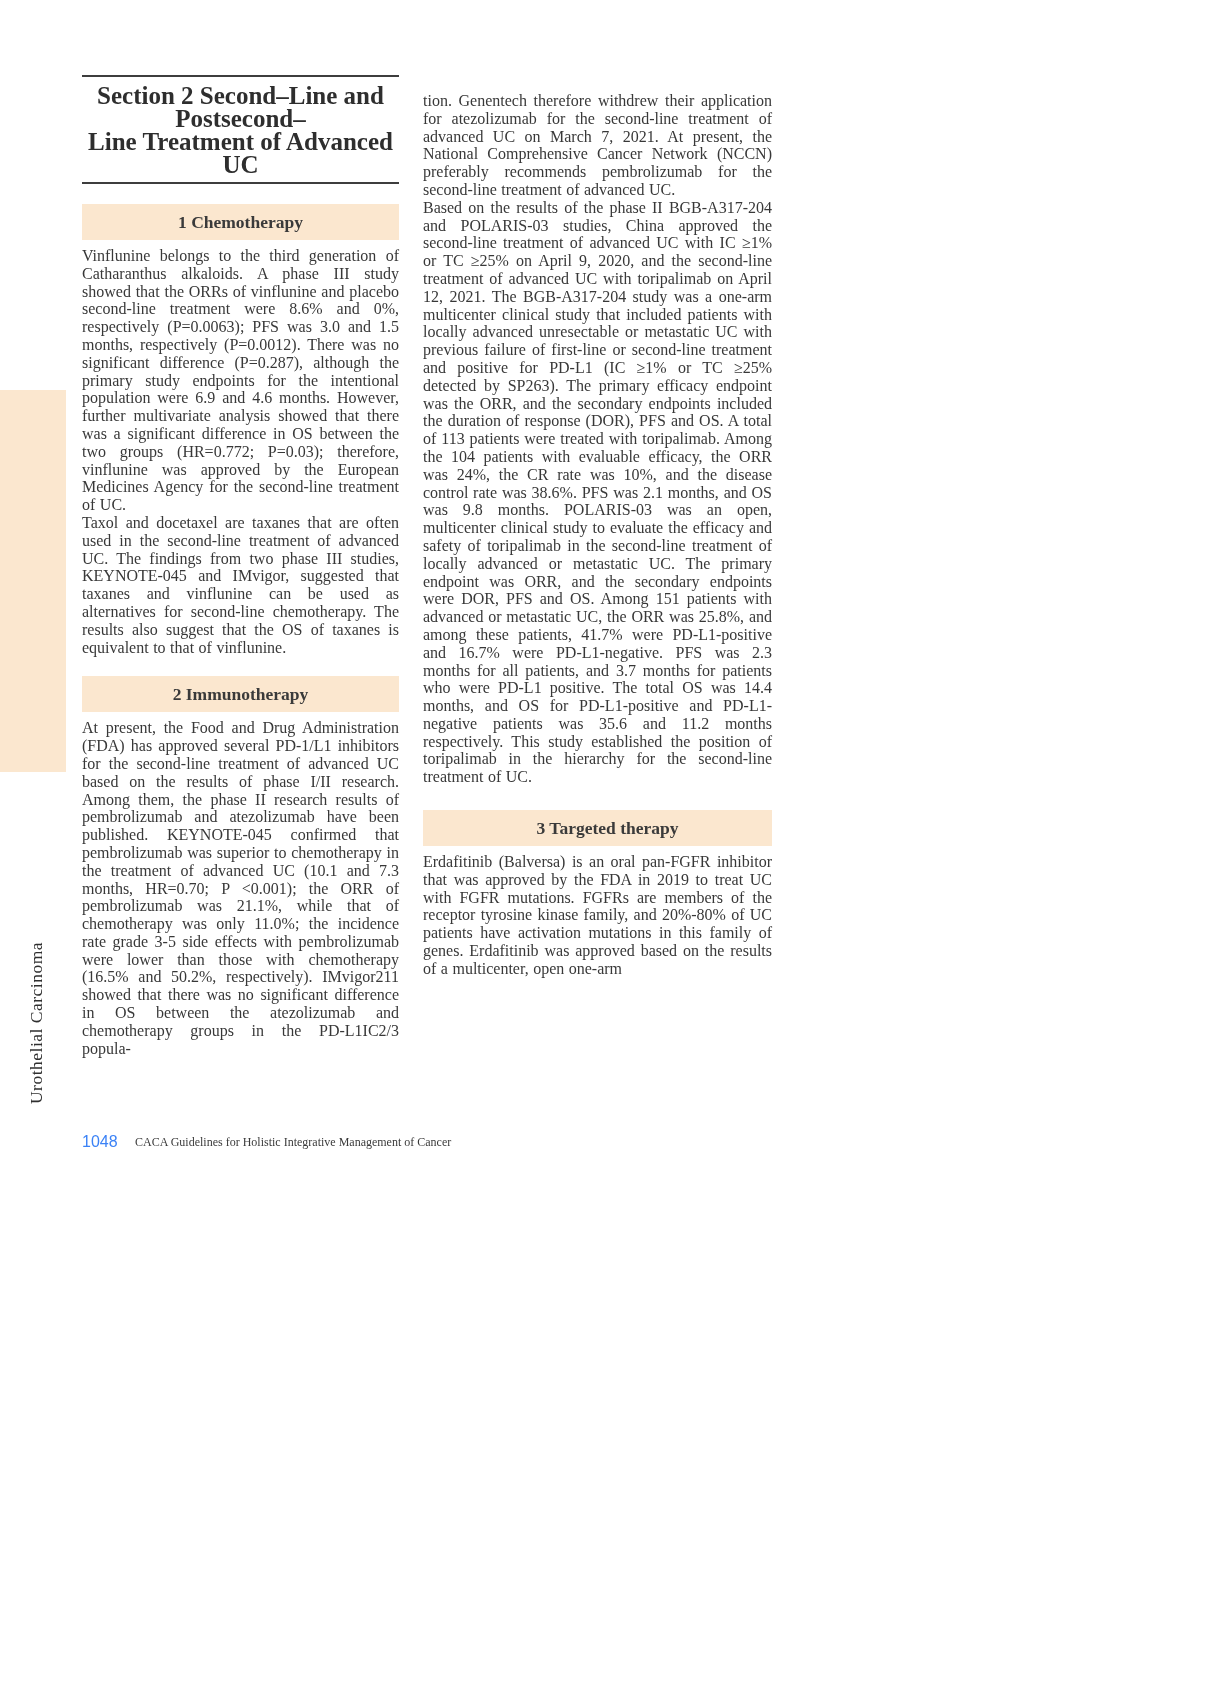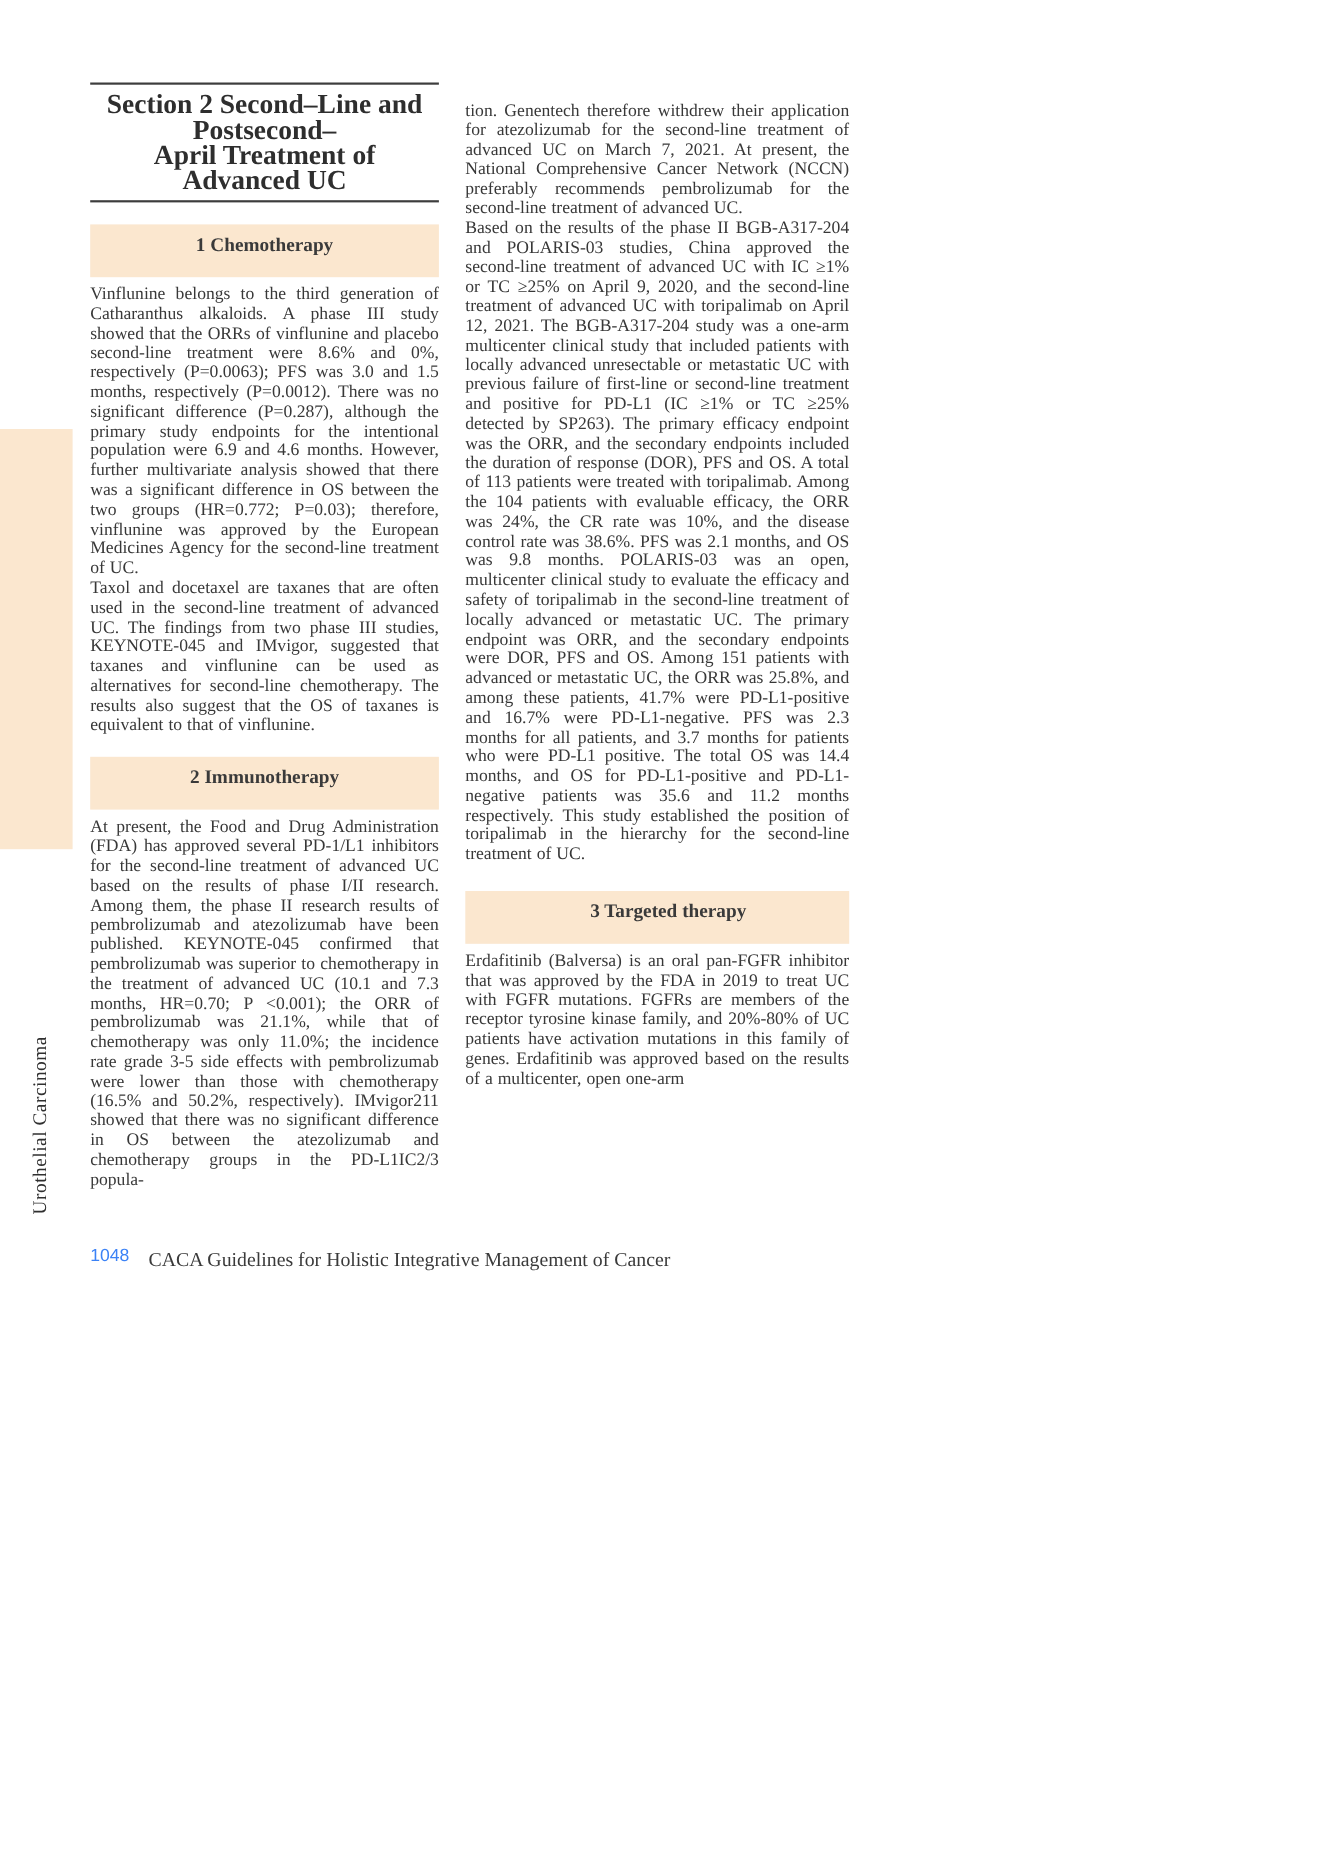"April Treatment of Advanced UC" div { text: April -> Line }
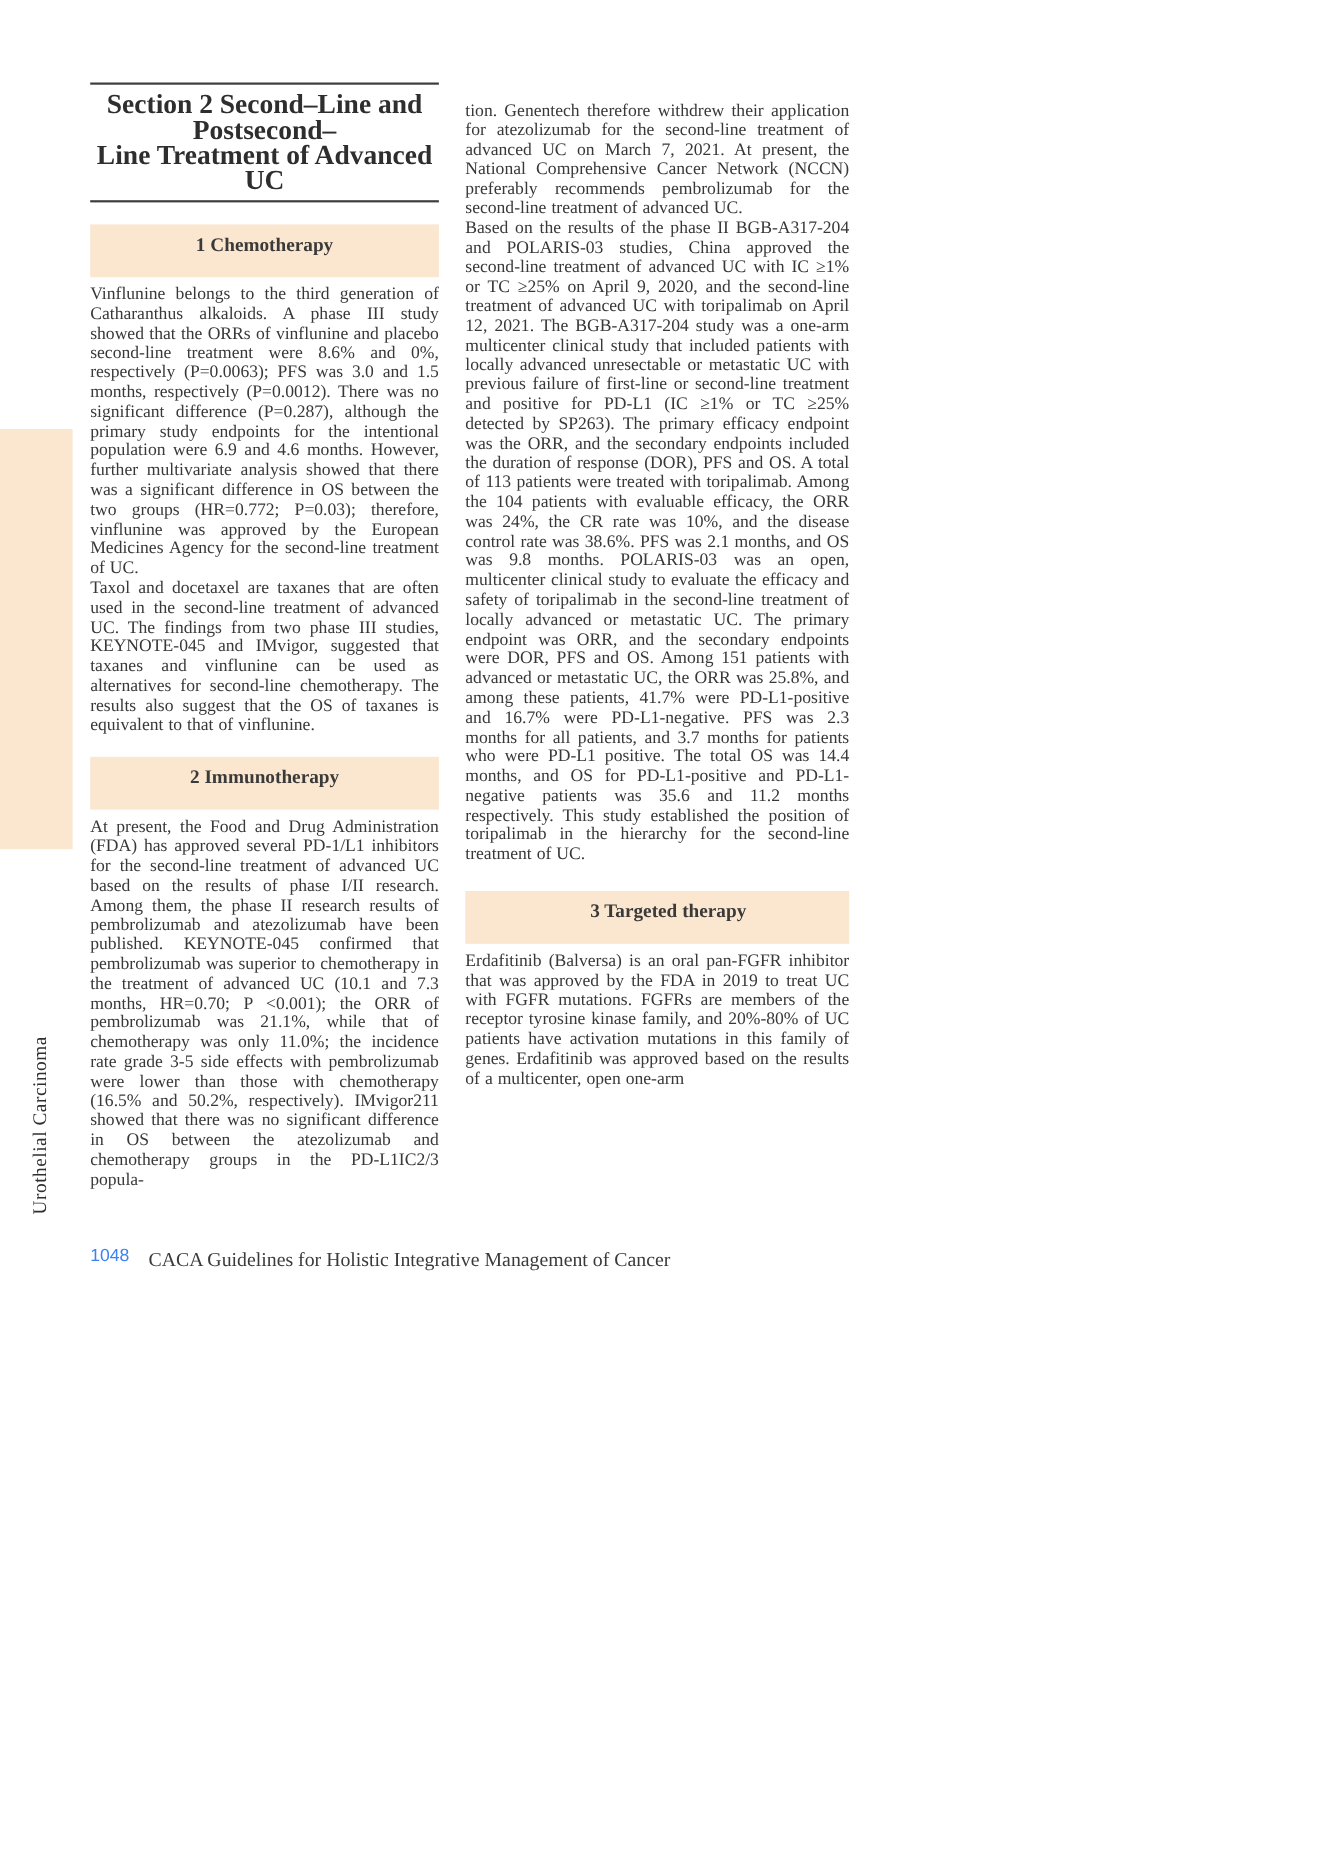"1 Chemotherapy" .band { height: 48px -> 36px }
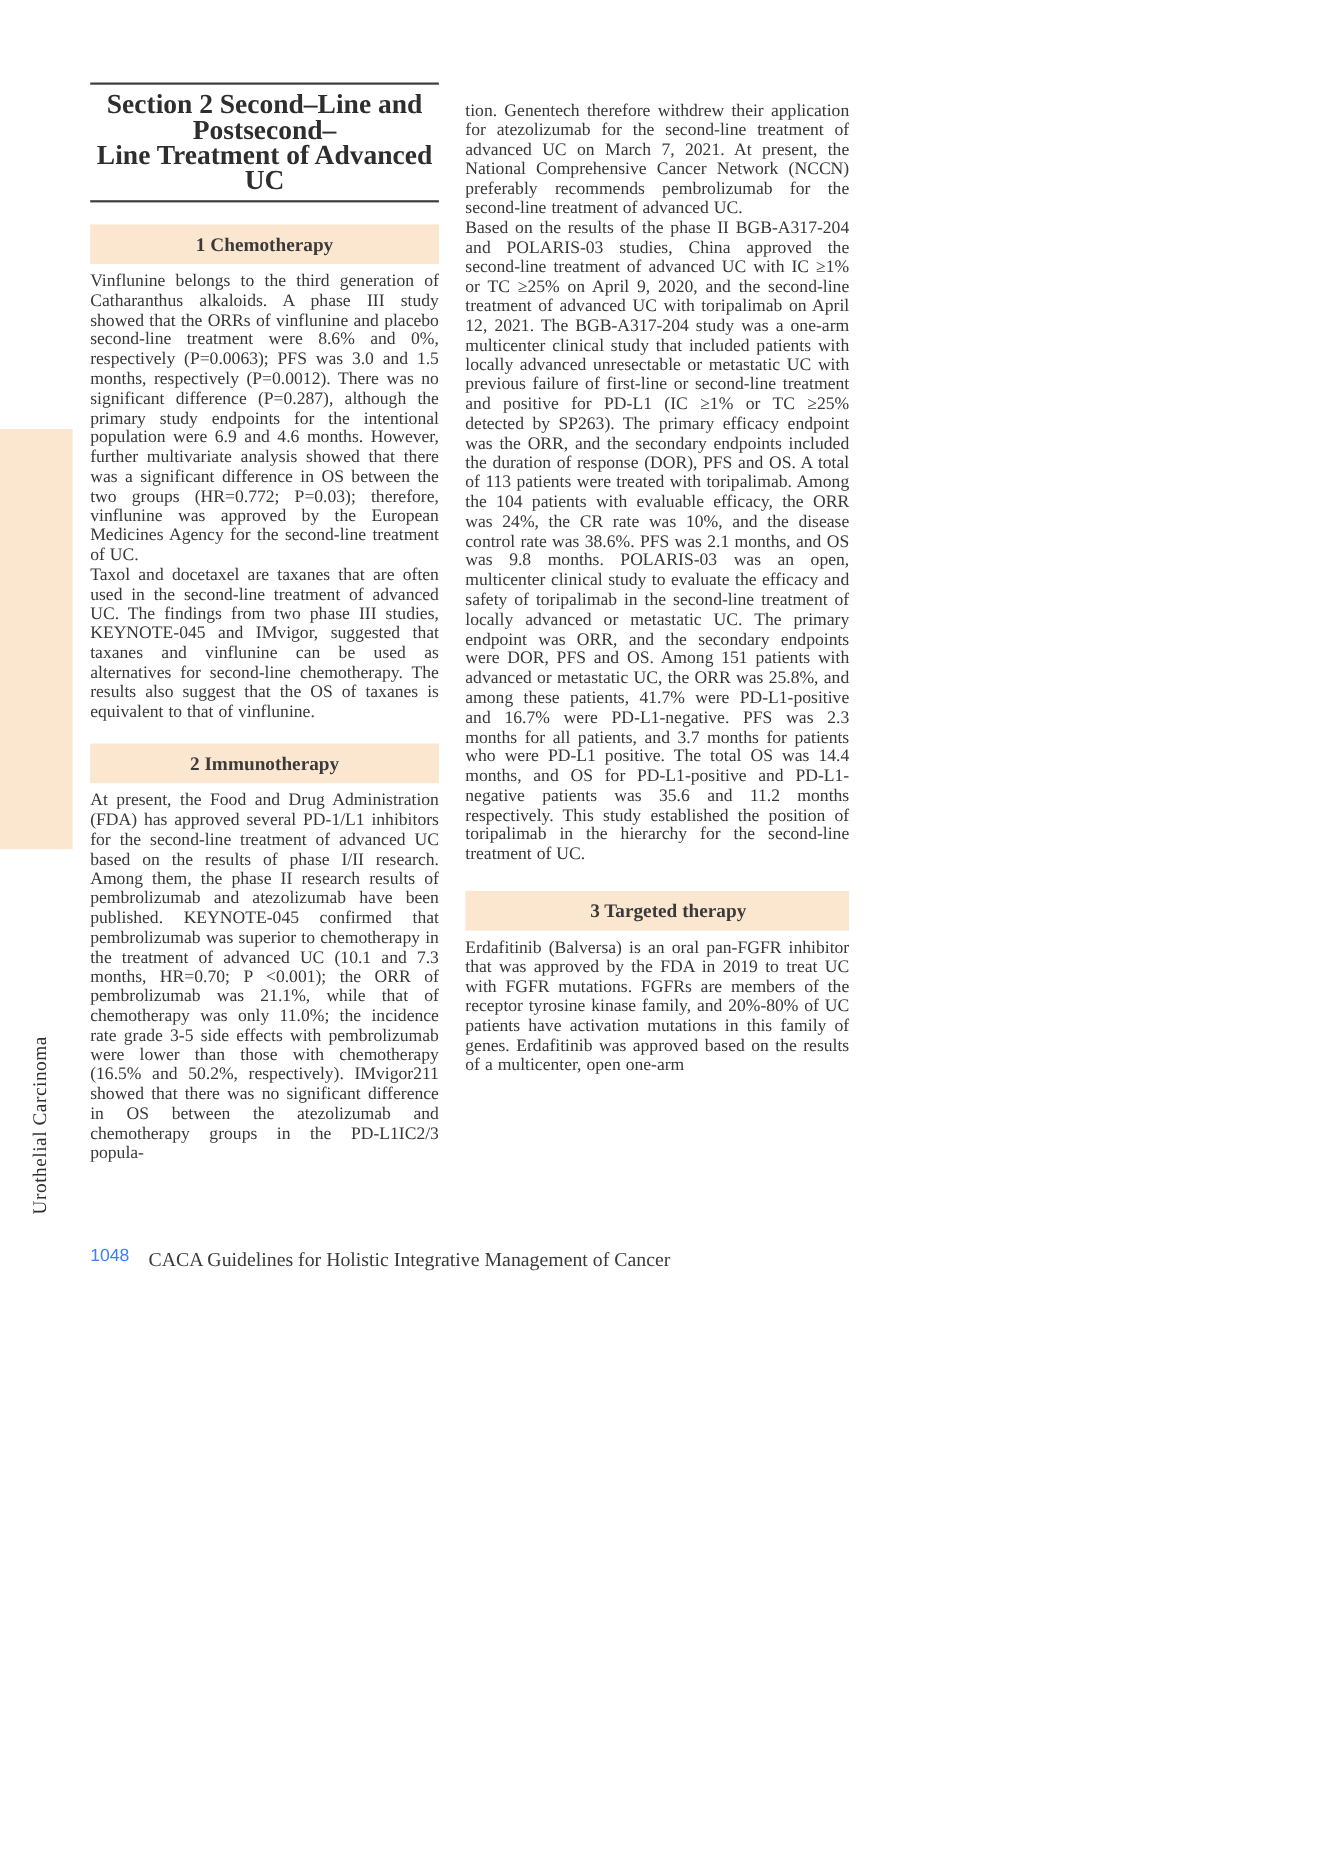"CACA Guidelines for Holistic Integrative" .book-title { font-size: 18px -> 12px }
